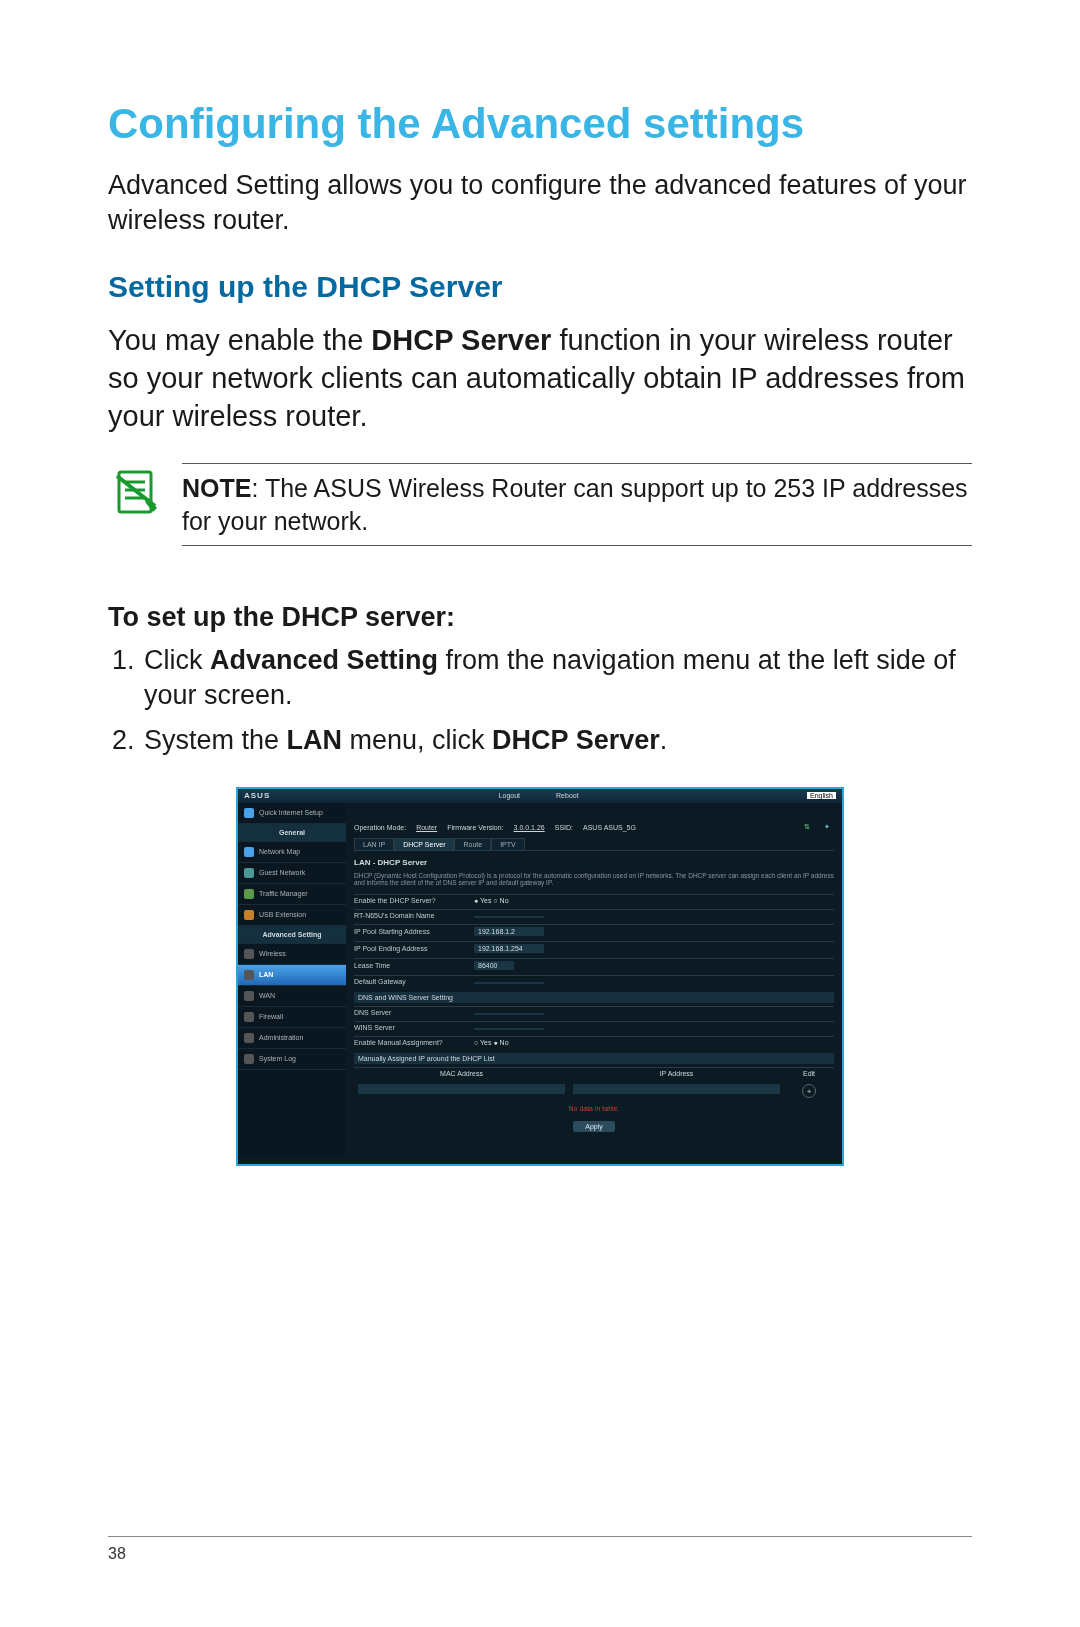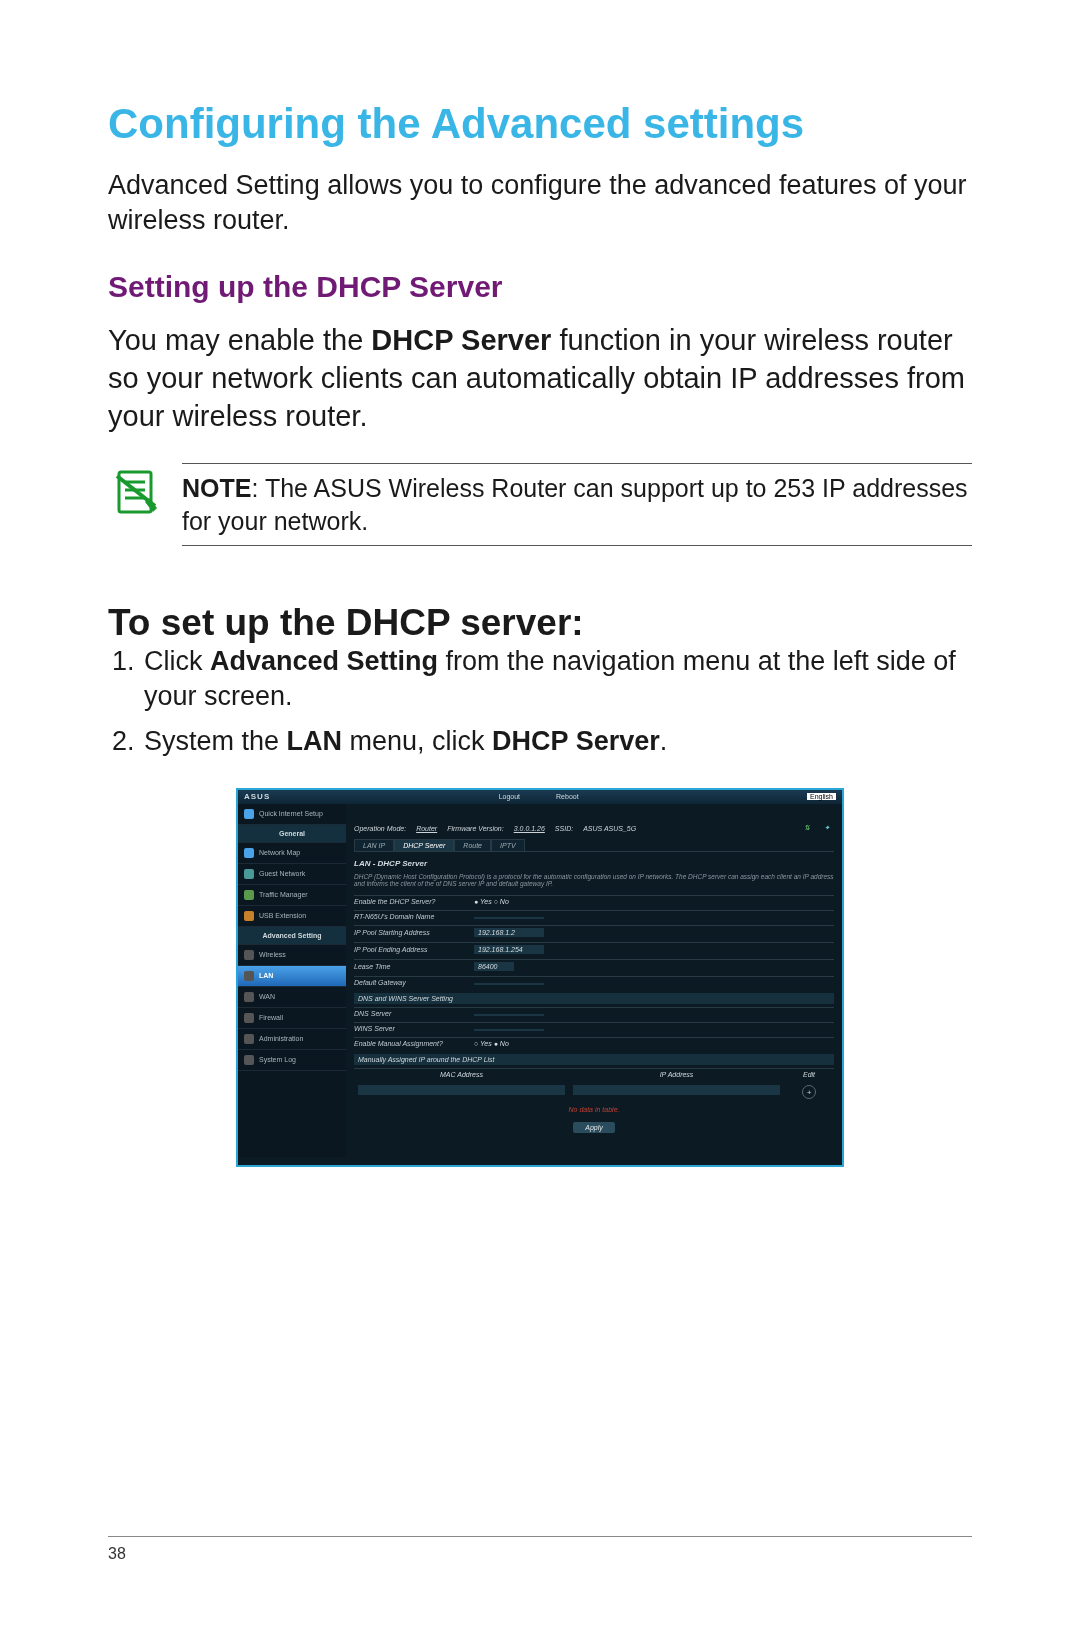"Setting up the DHCP Server" .h2 { color: #701a75 -> #0369a1 }
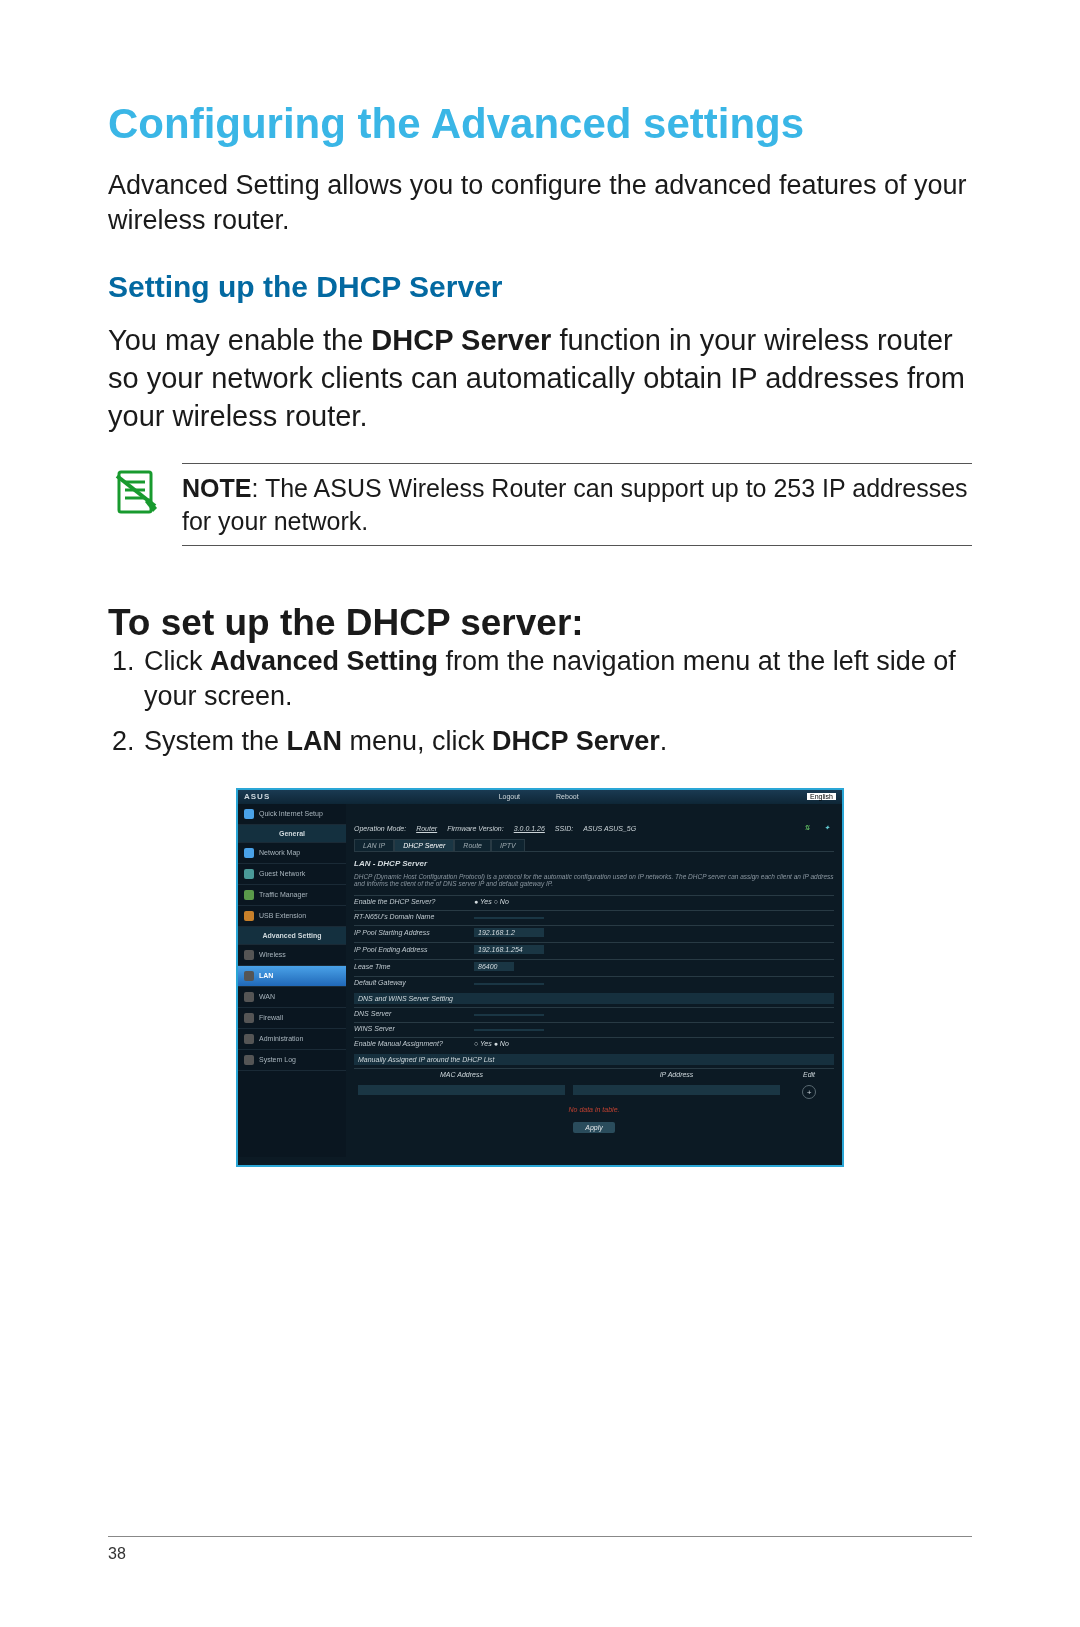"To set up the DHCP" .h3 { font-size: 37px -> 27px; margin-bottom: 0 -> 10px }
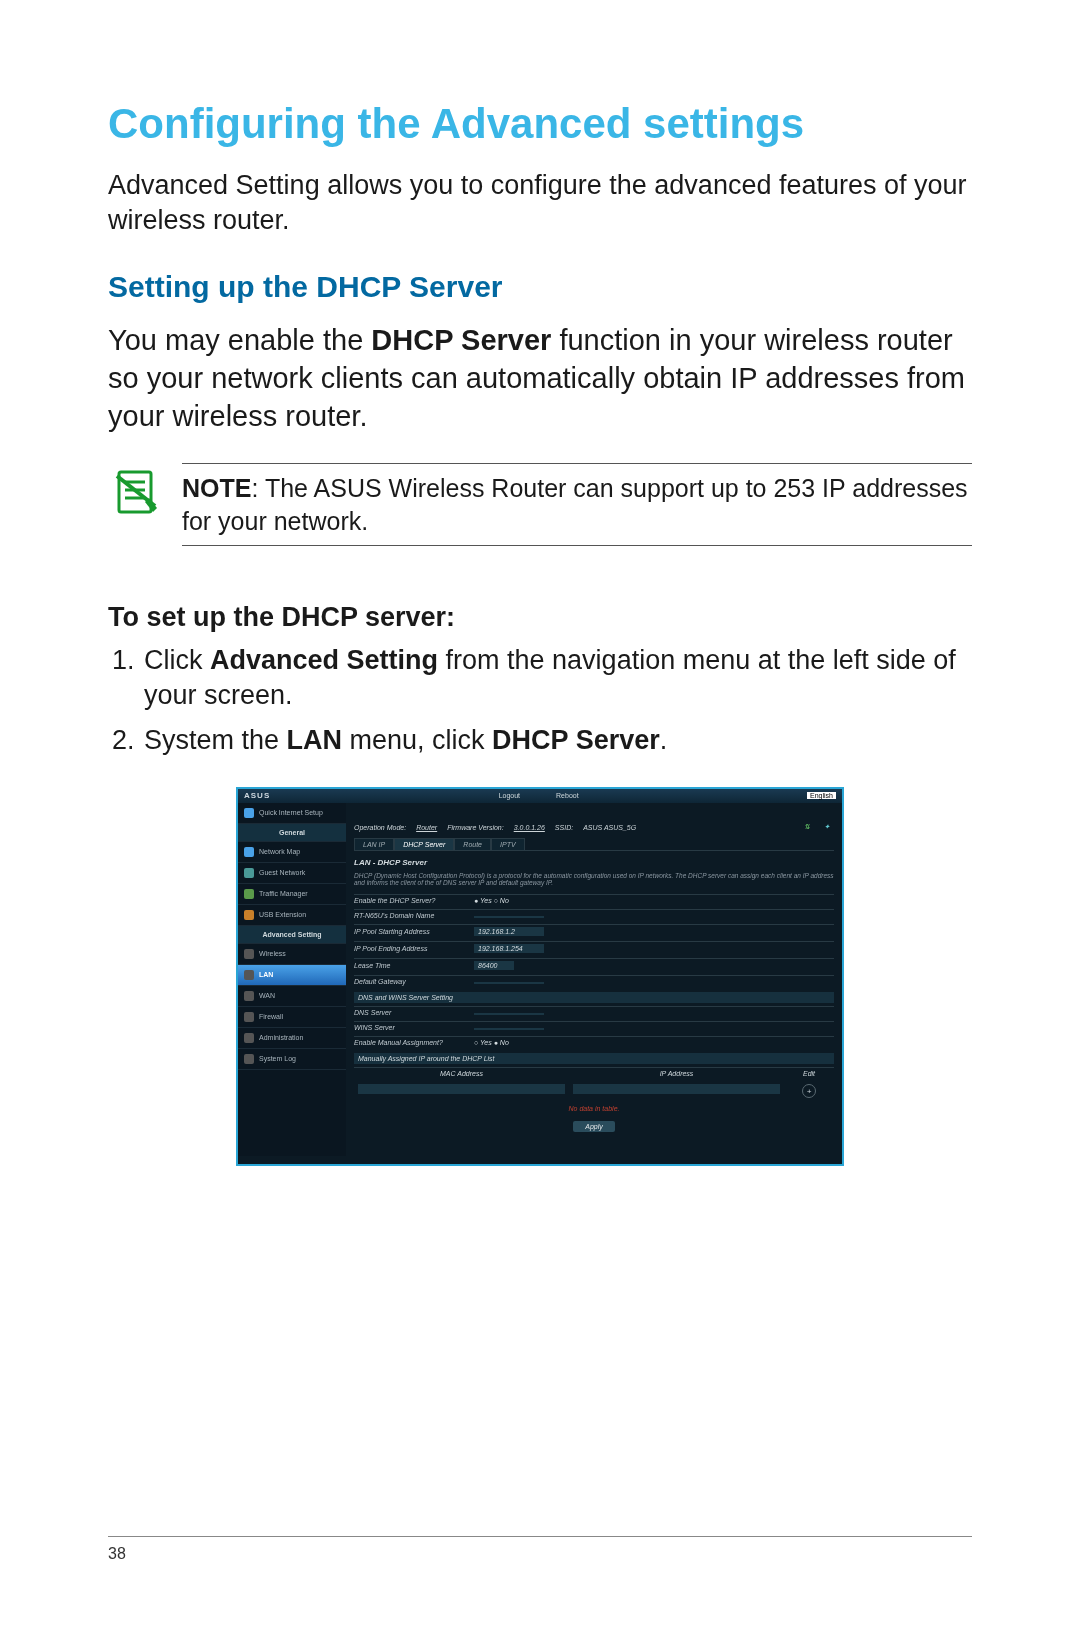"LAN - DHCP Server" .main { font-style: italic -> none }
